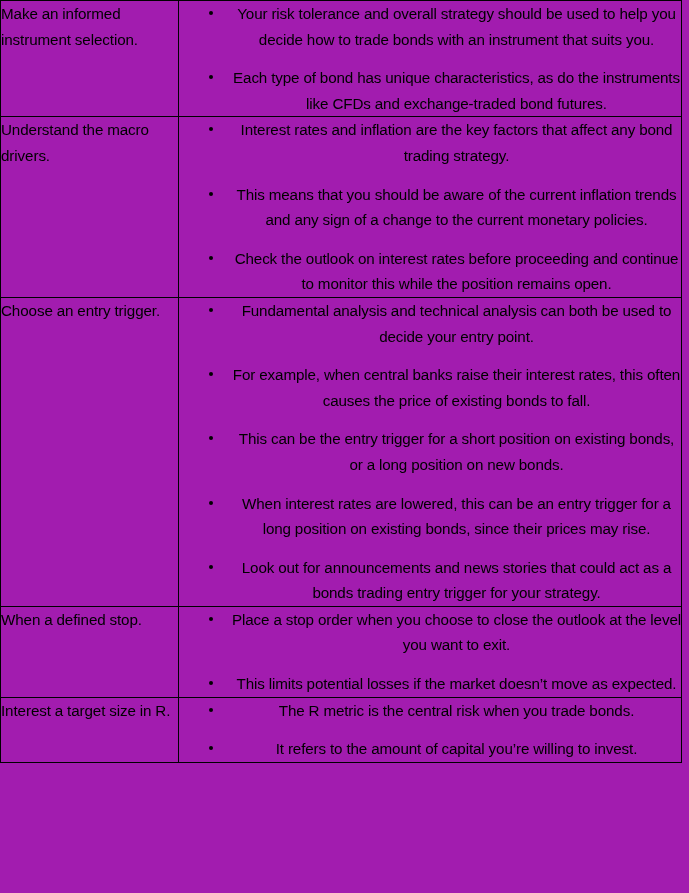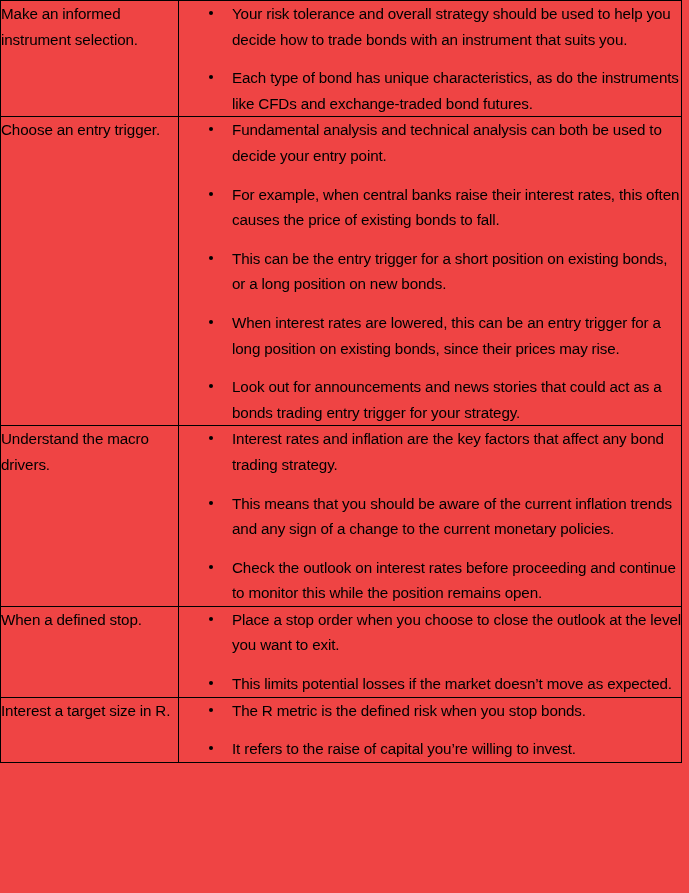"Make an informed instrument selection." .sheet { background: #ef4444 -> #a21caf }
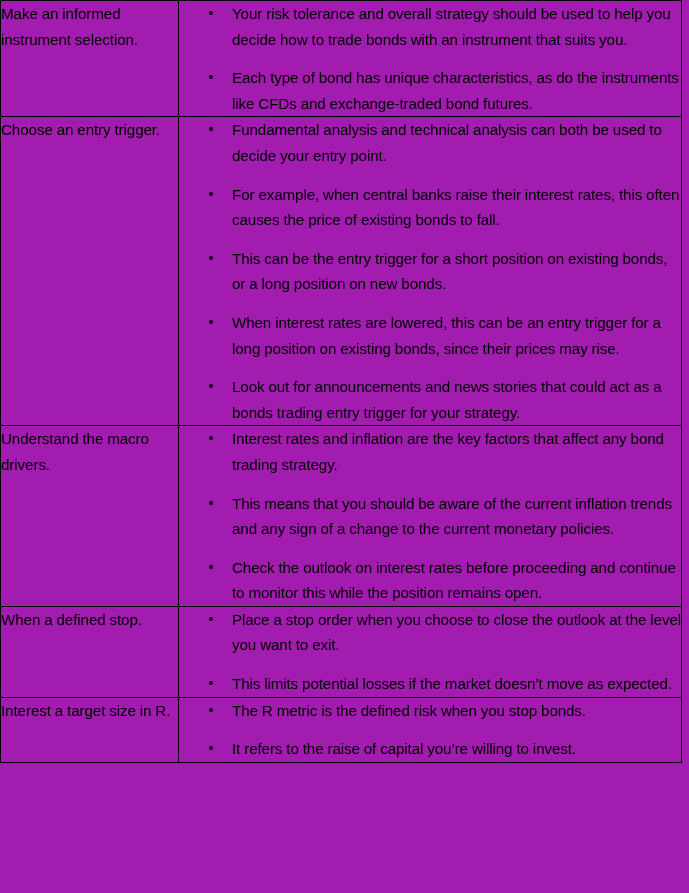"Your risk tolerance and overall" td.detail-cell { text-align: none -> center }
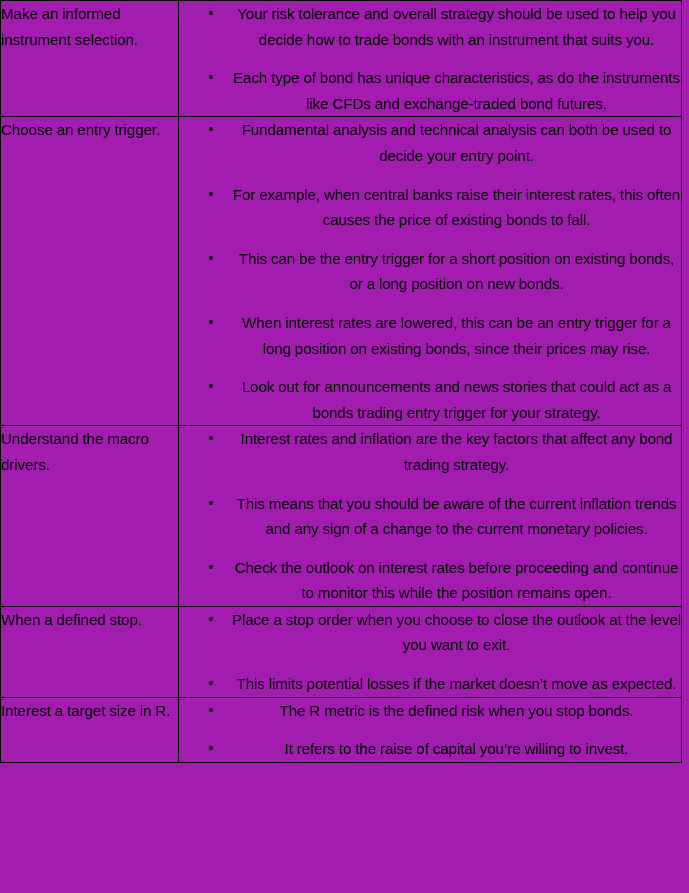"Choose an entry trigger." tr { order: before "Understand the macro drivers." -> after "Understand the macro drivers." }
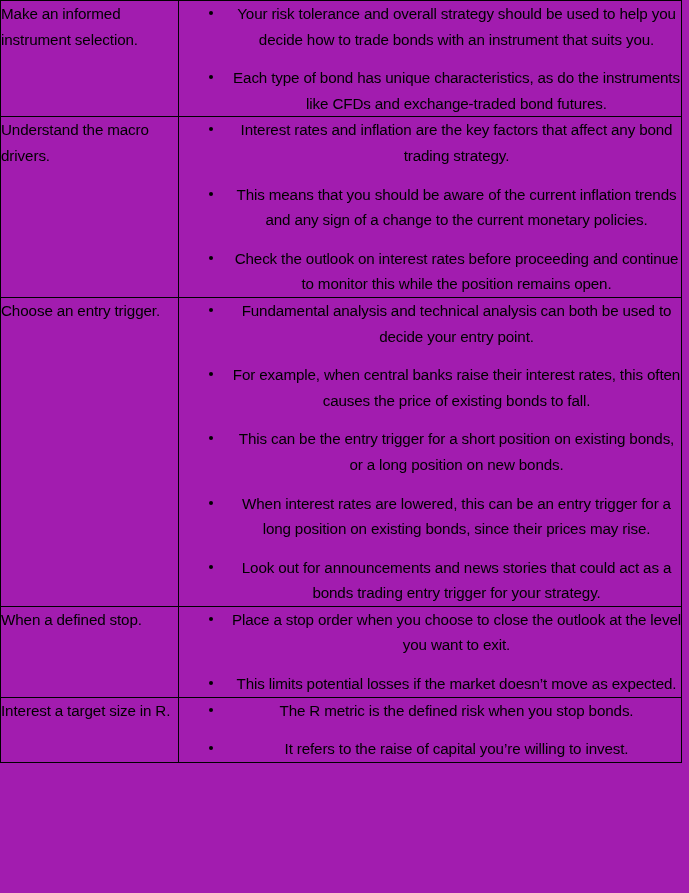"The R metric is the" span.bullet-text { text: defined risk when you stop -> central risk when you trade }
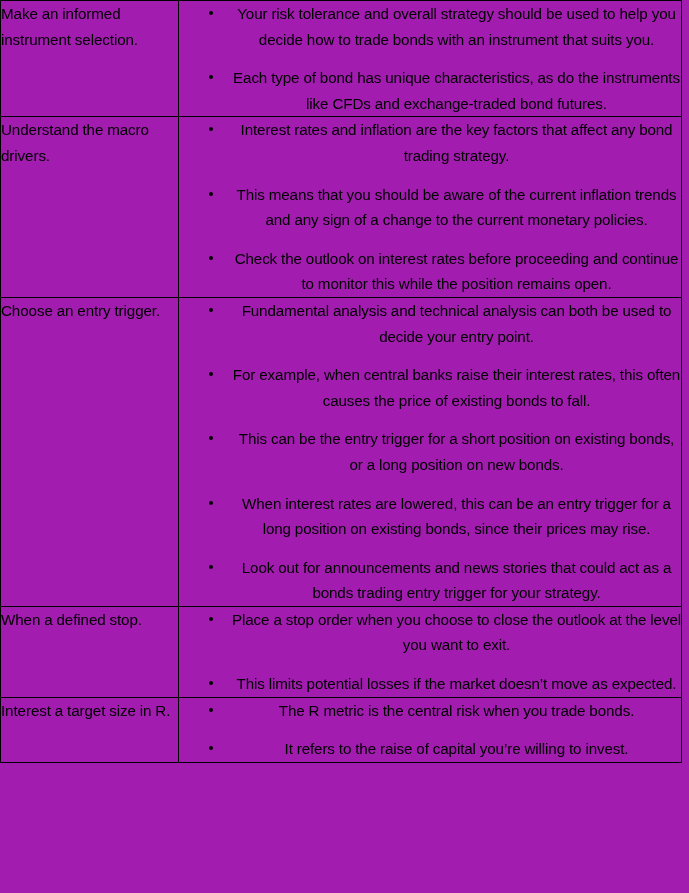"It refers to the raise" span.bullet-text { text: raise -> amount }
